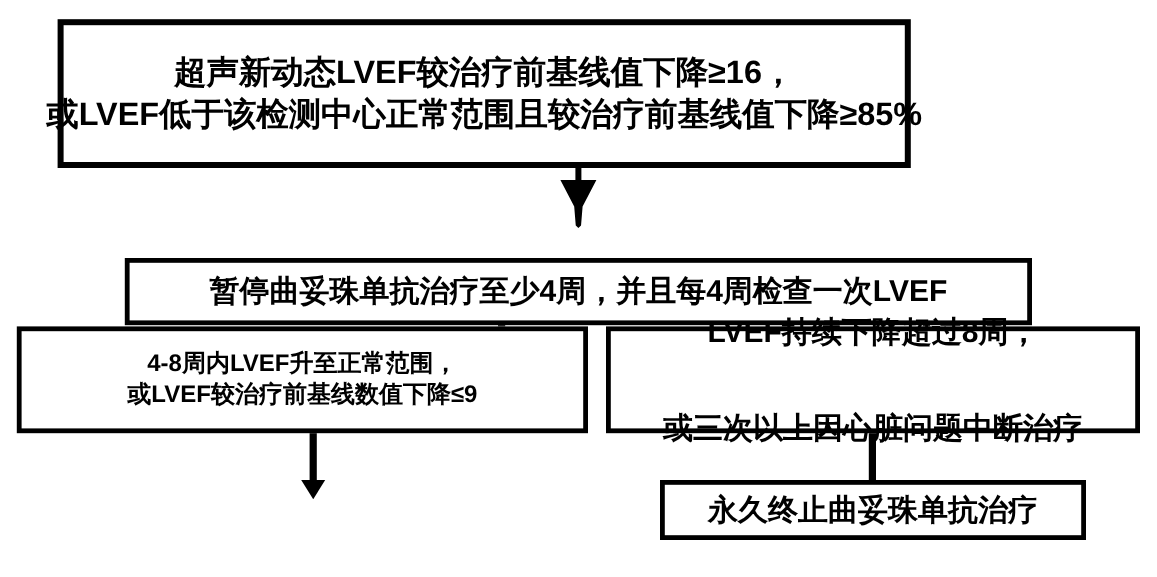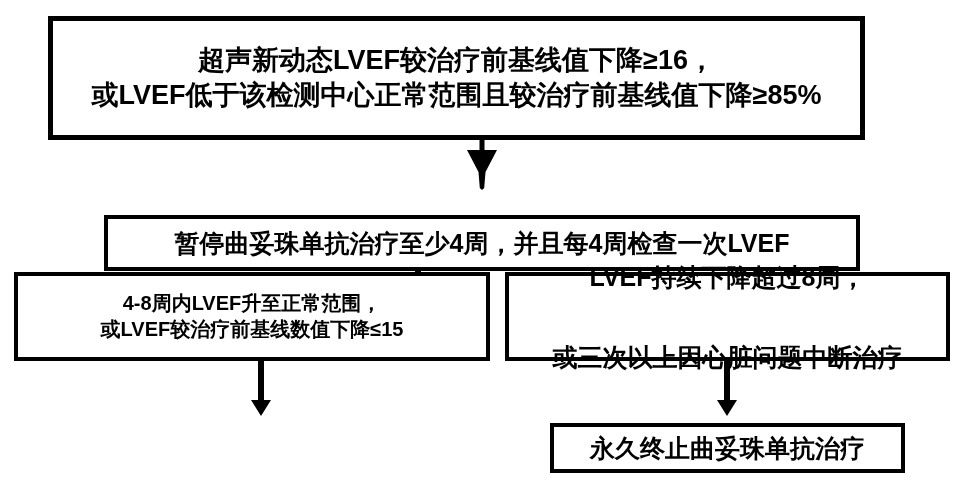"超声新动态LVEF较治疗前基线值下降≥16，" #node-criteria { width: 817px -> 711px }
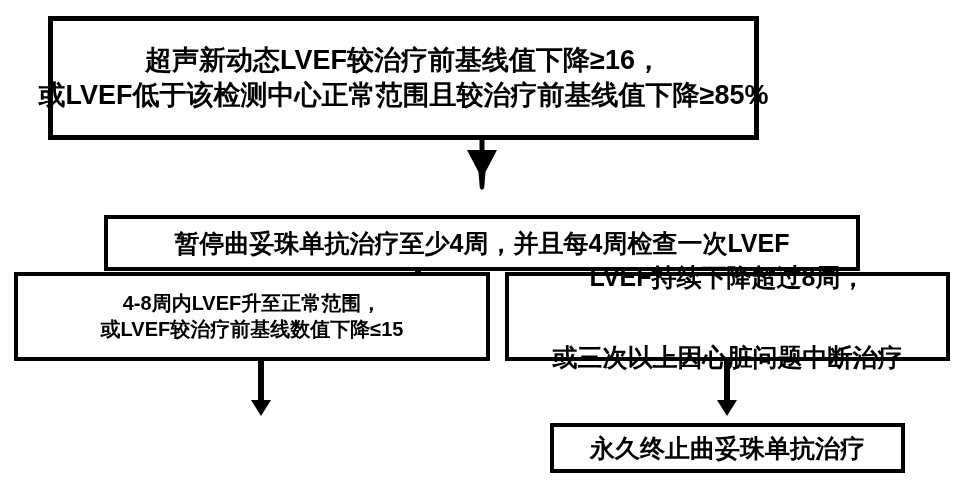"或LVEF较治疗前基线数值下降≤15" span.ln { text: 15 -> 9 }
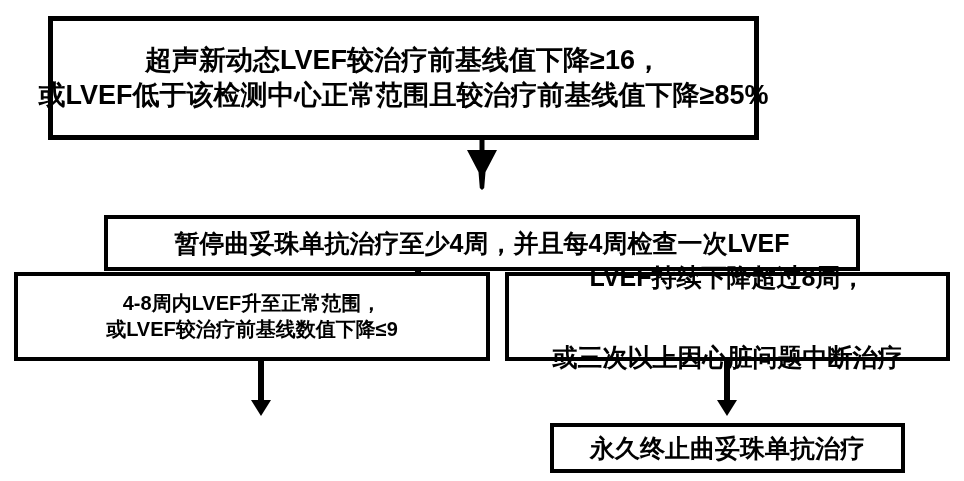"永久终止曲妥珠单抗治疗" #node-terminate { top: 423px -> 400px }
